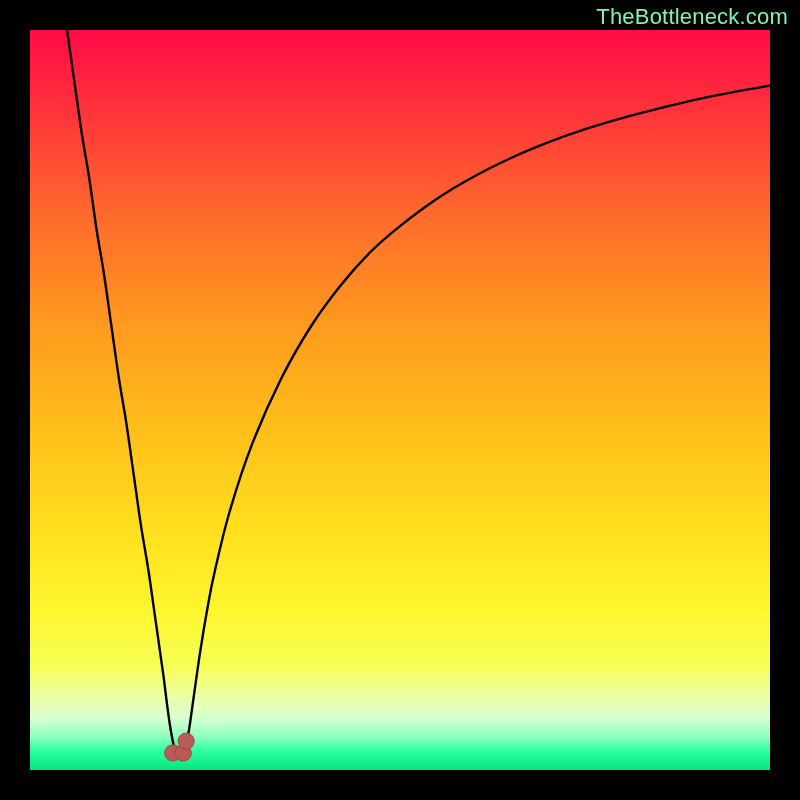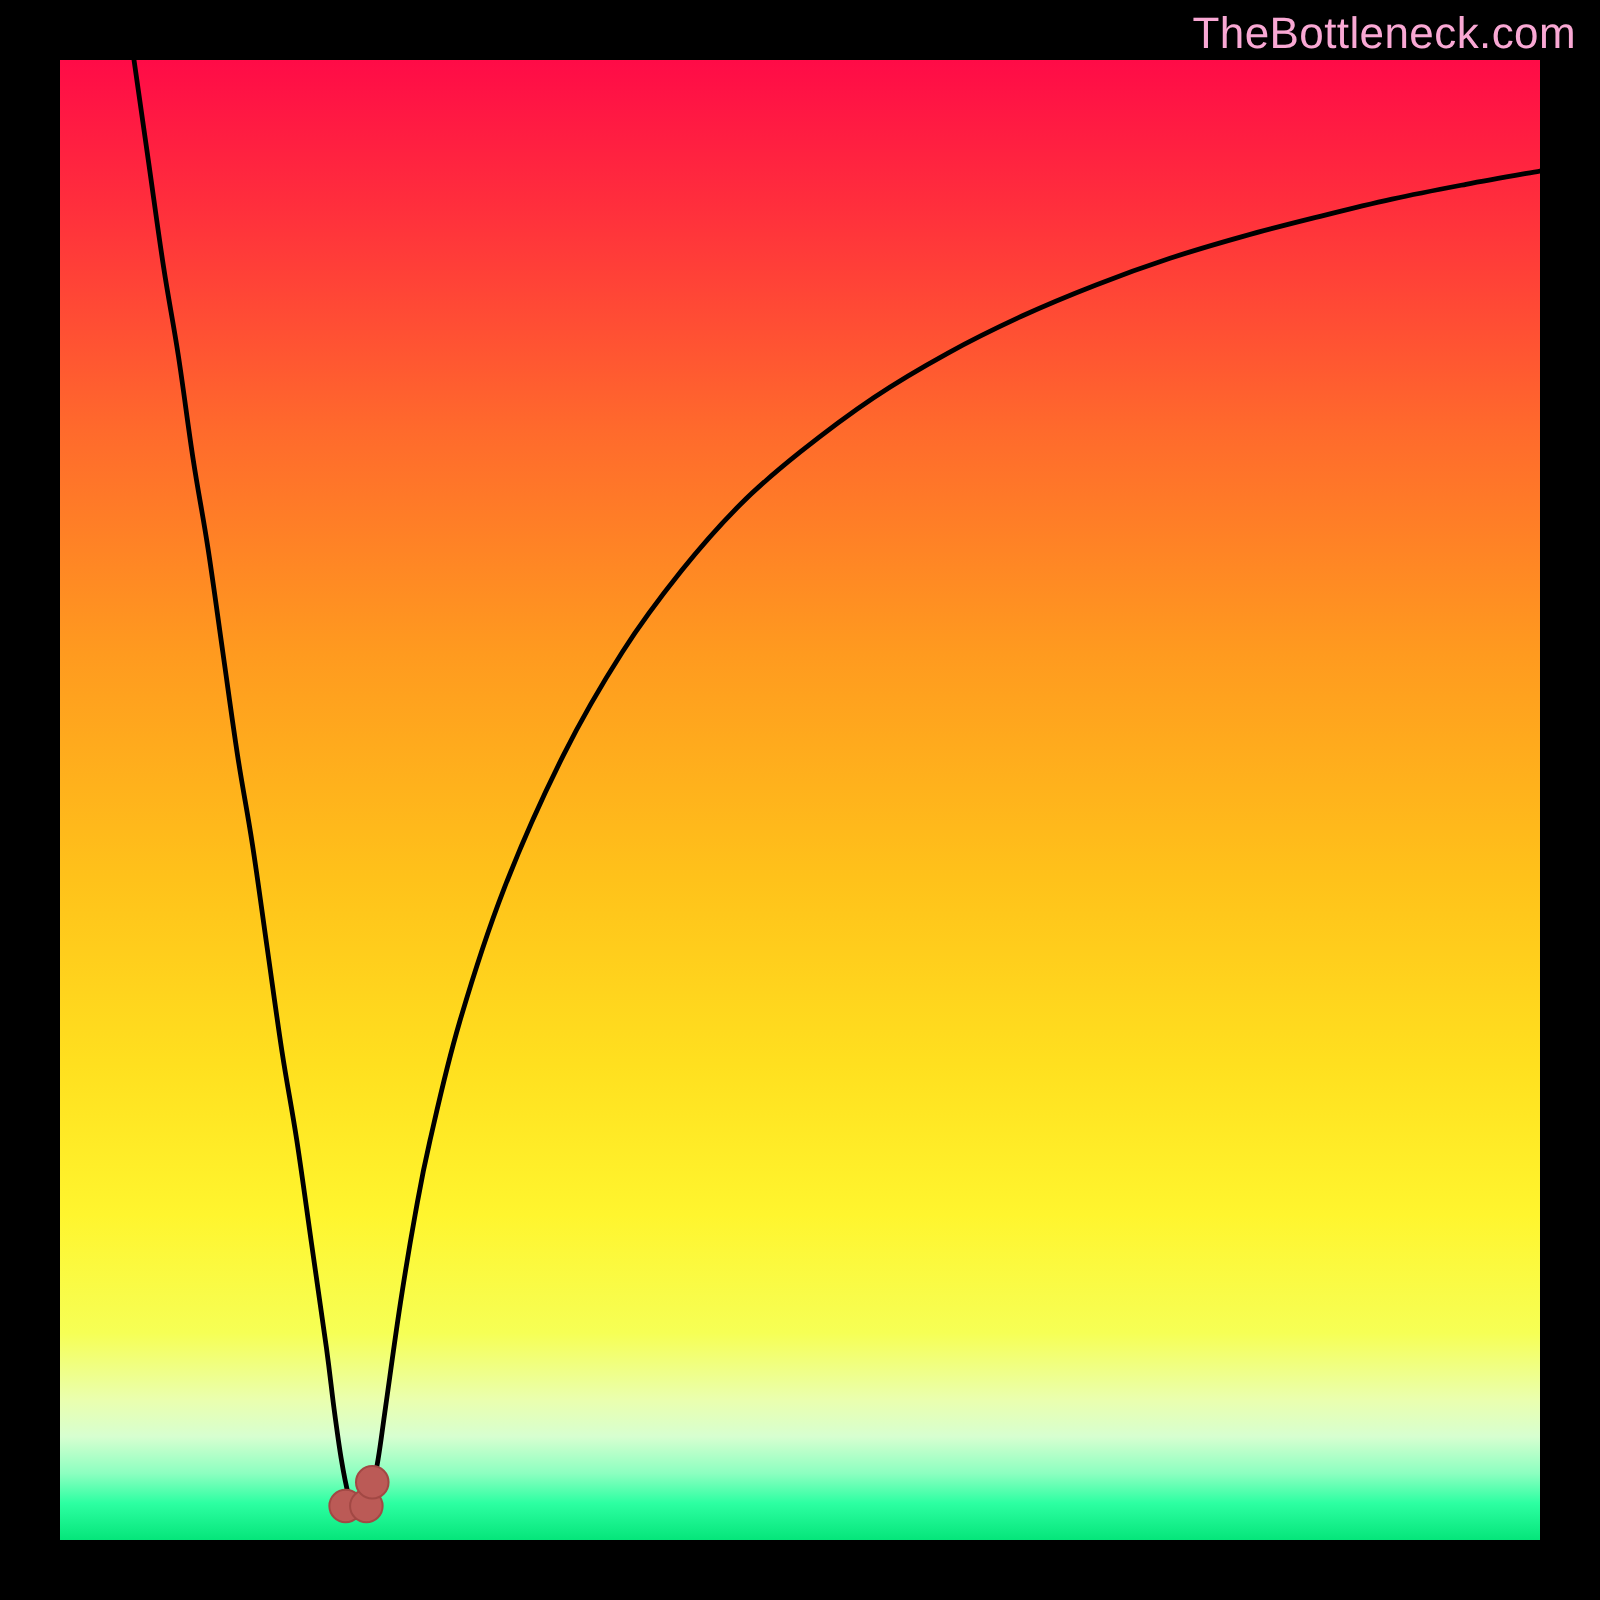"TheBottleneck.com" .watermark { color: #f9a8d4 -> #86efac }
